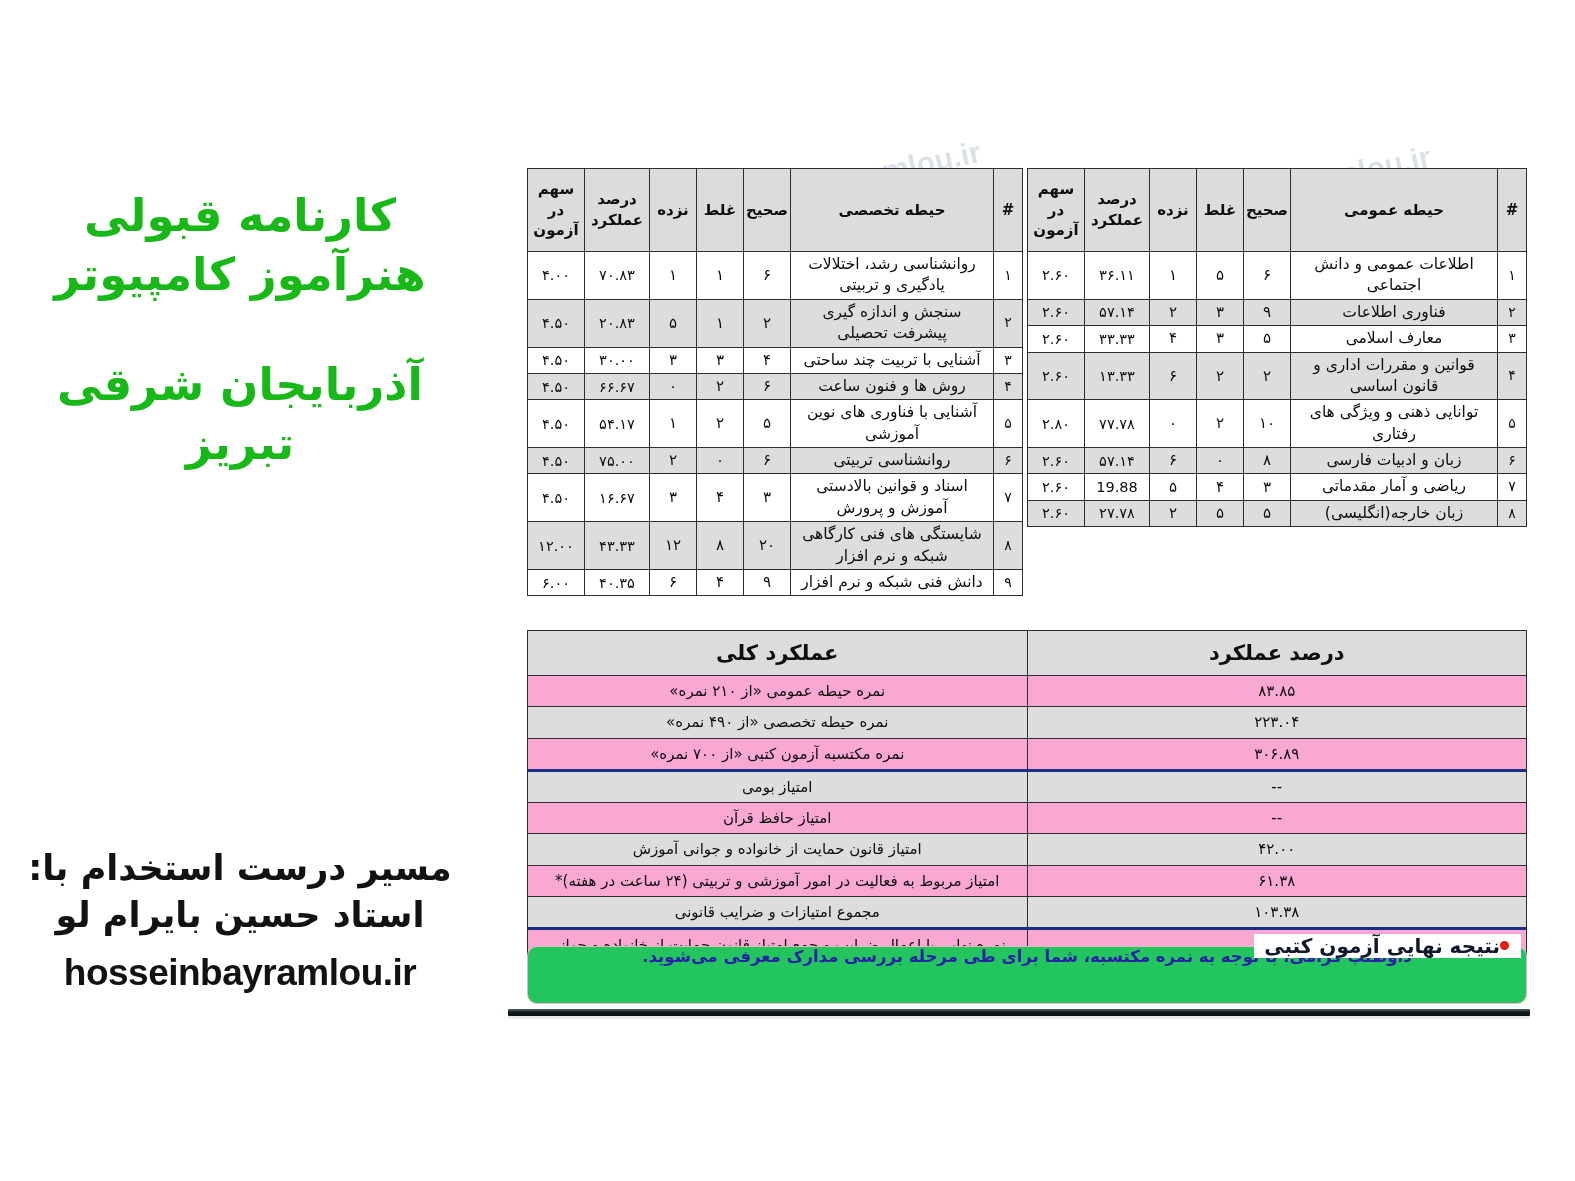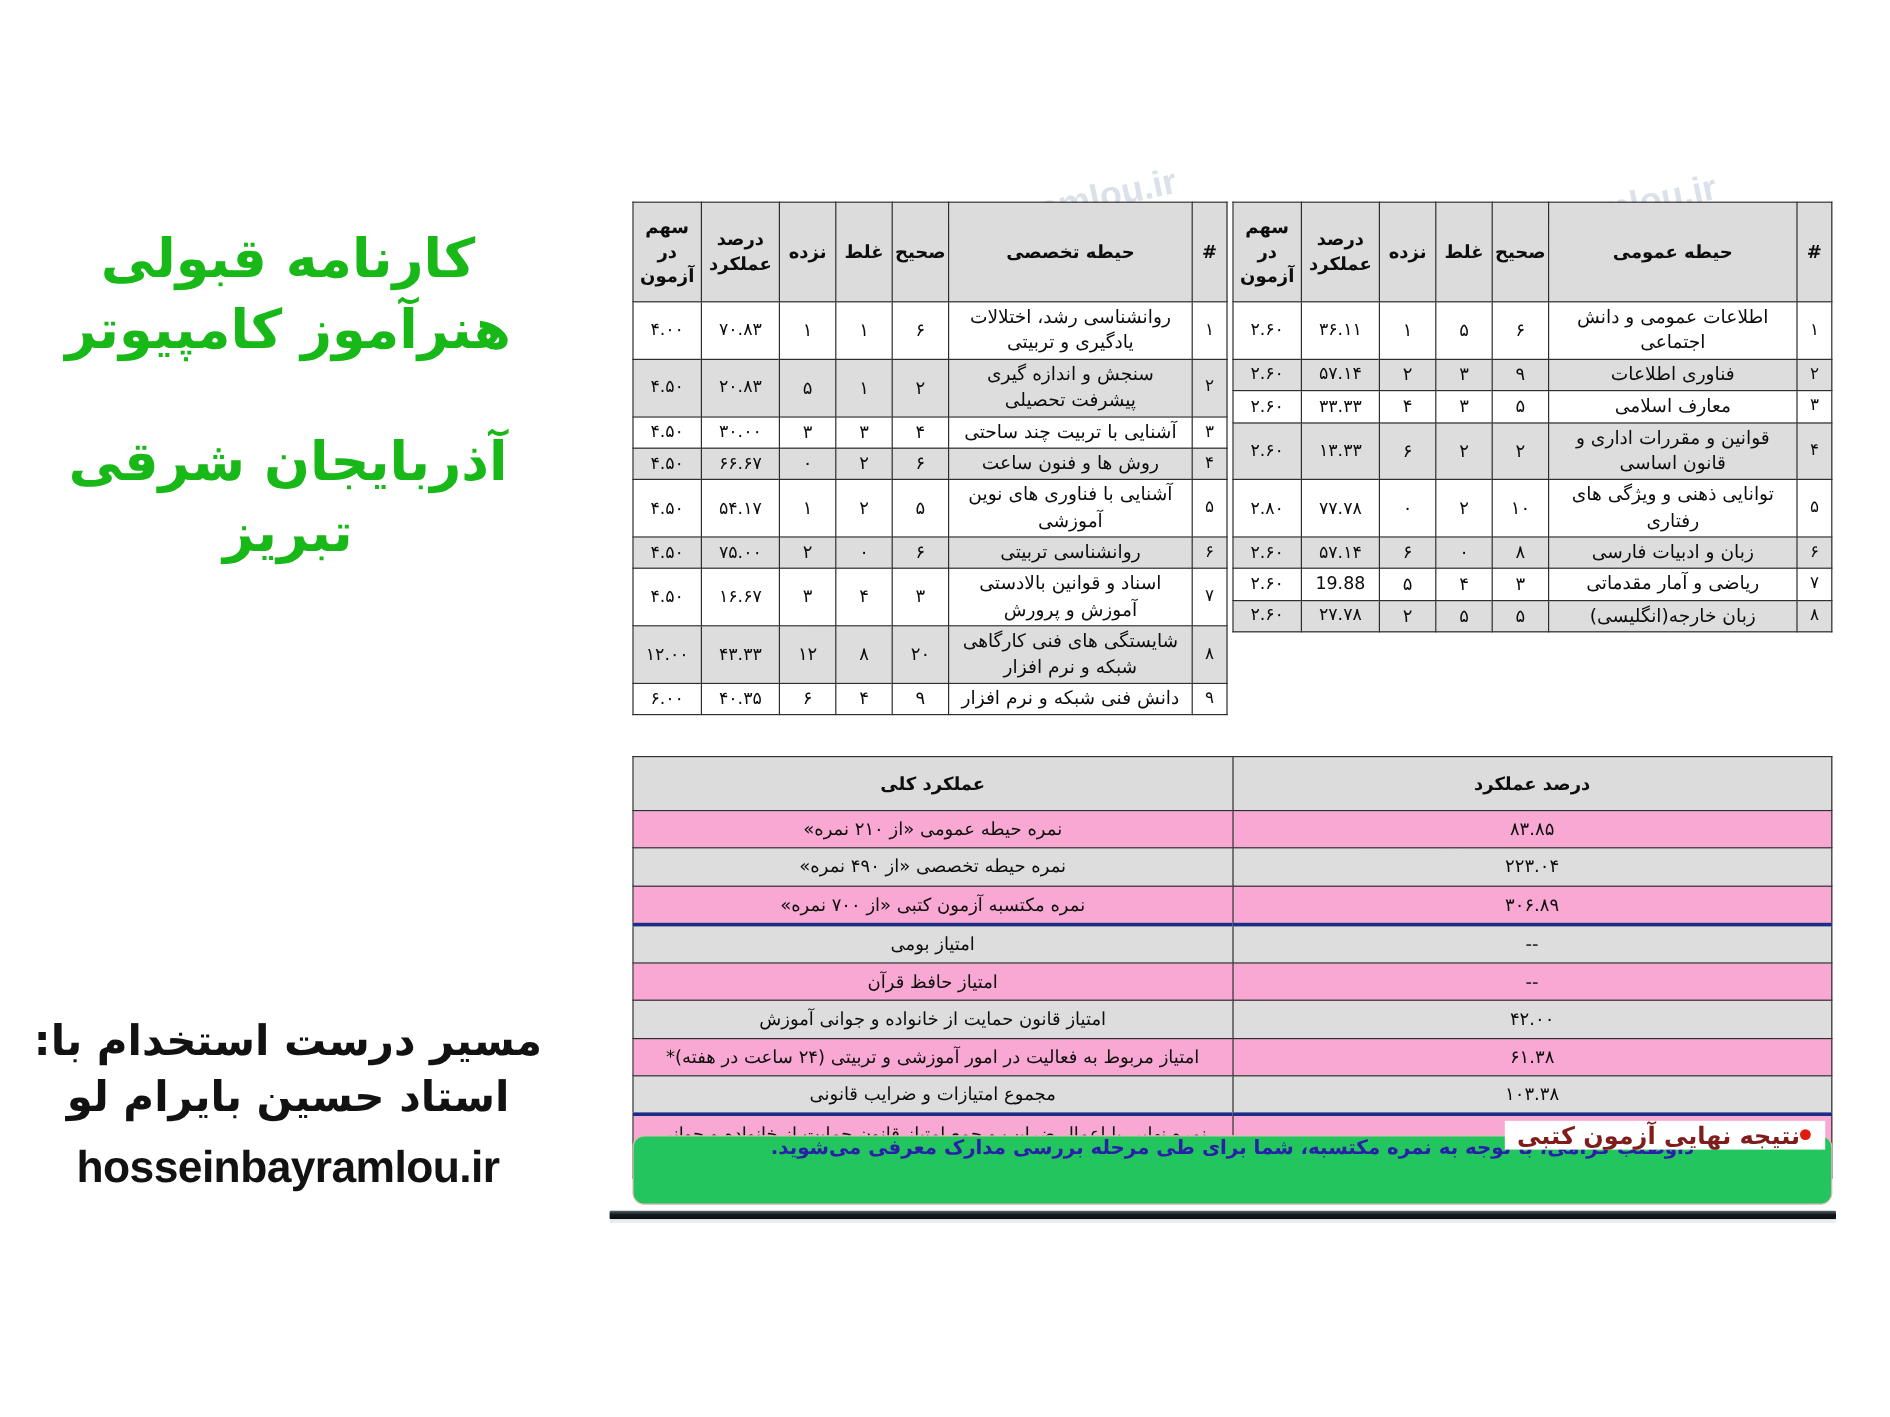"عملکرد کلی" #tbl-summary thead th { font-size: 15px -> 21px }
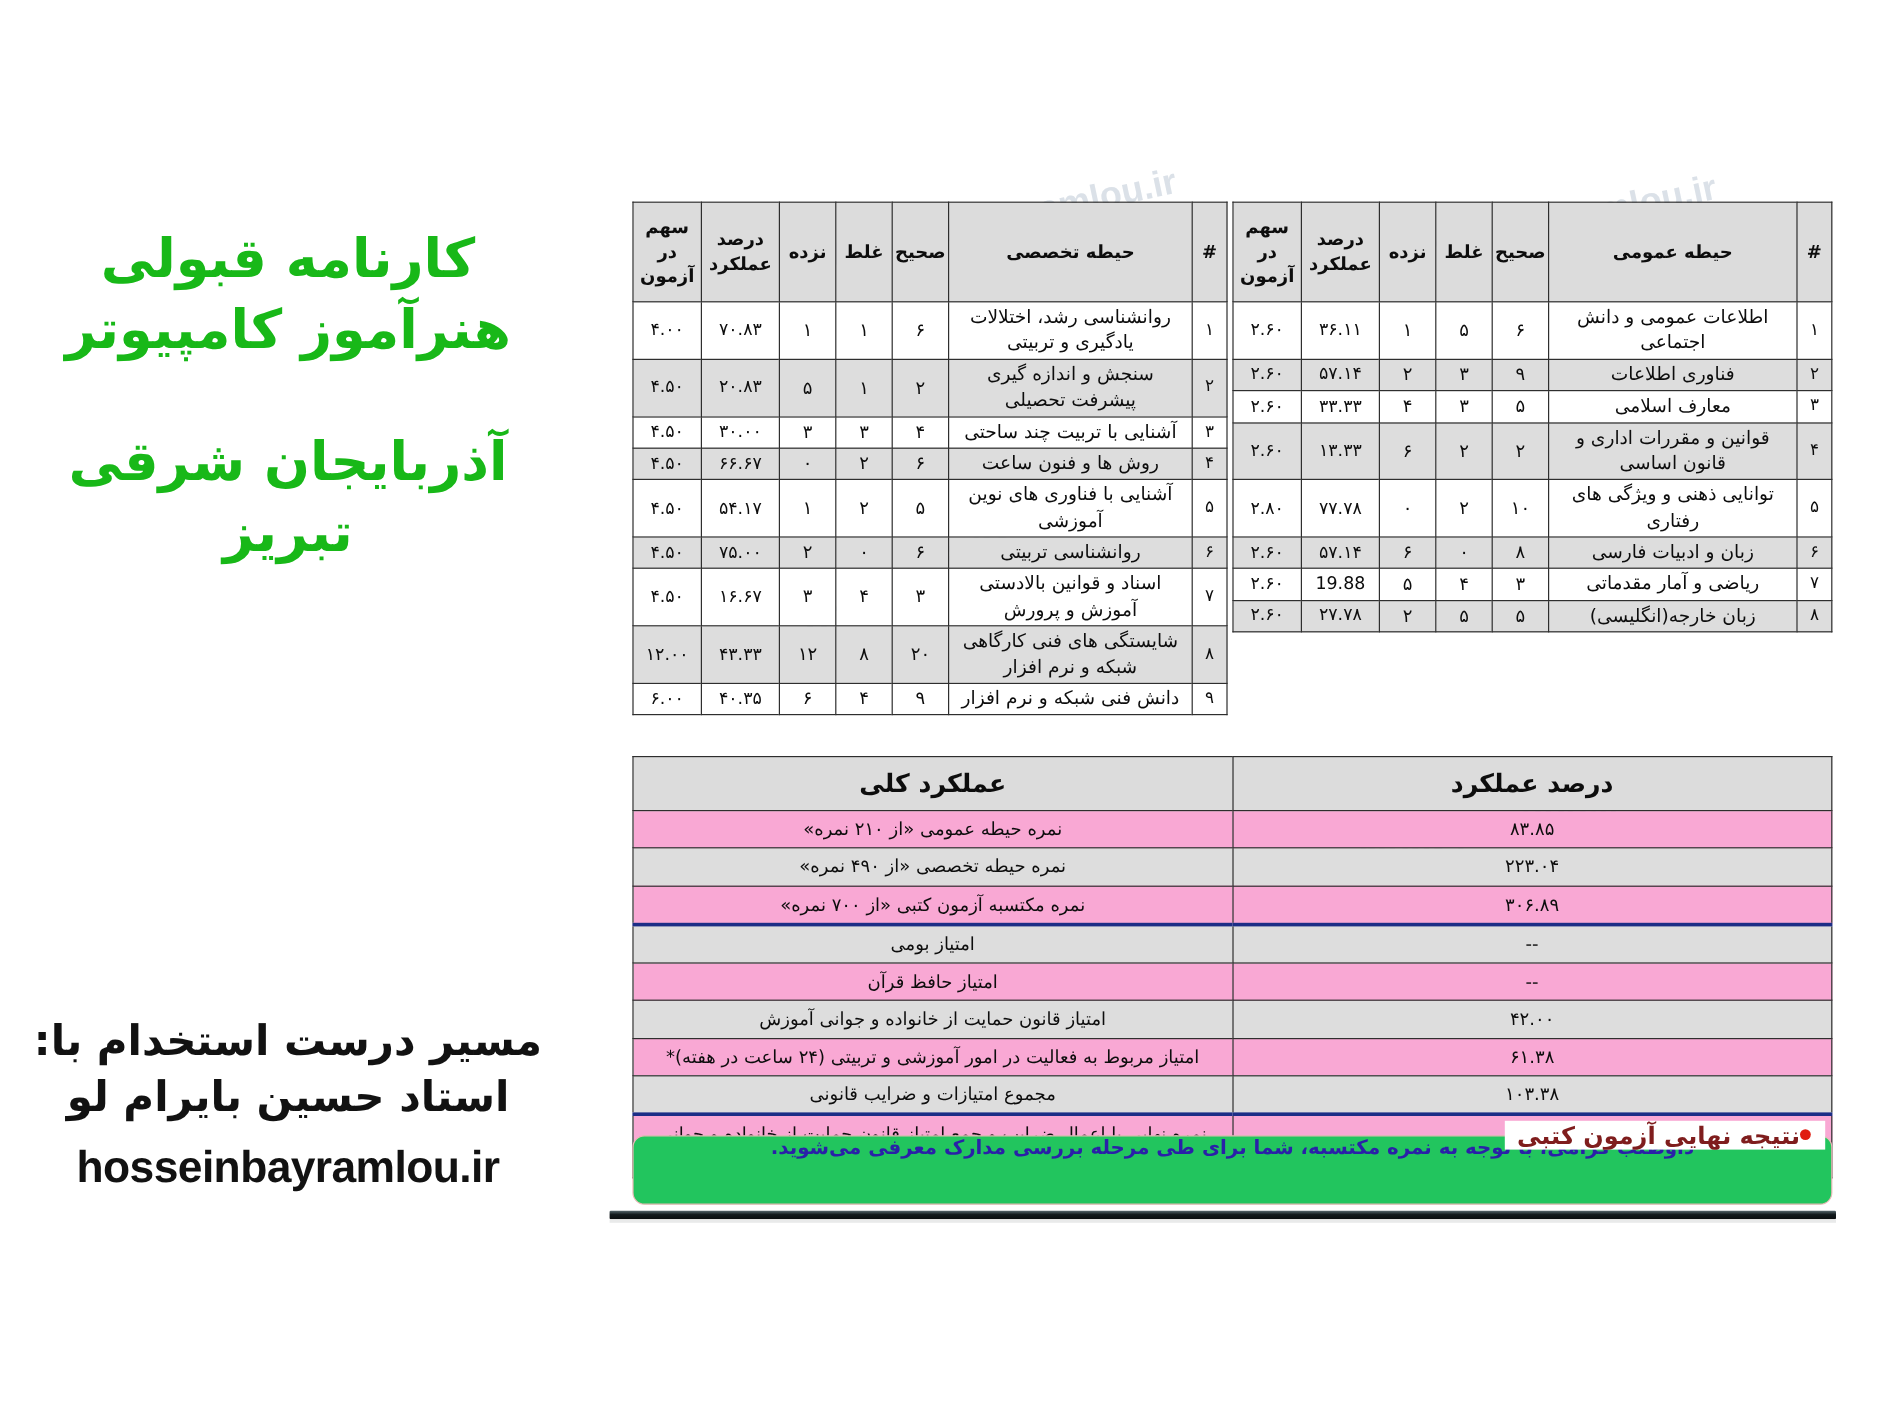"نتیجه نهایی آزمون کتبی" #notice-heading { color: #7f1d1d -> #0f172a }
